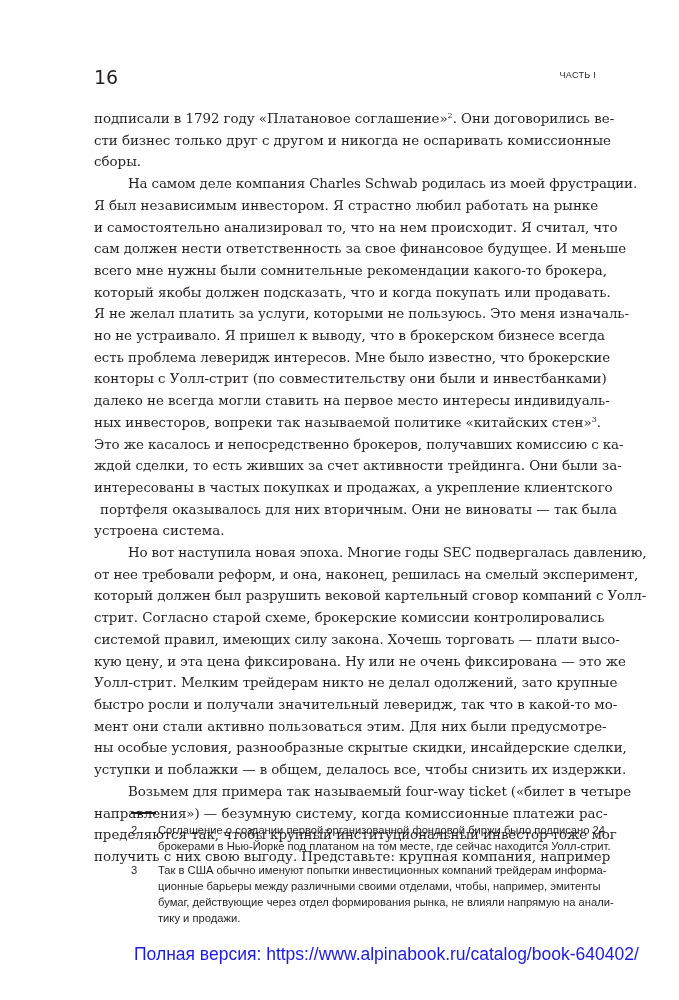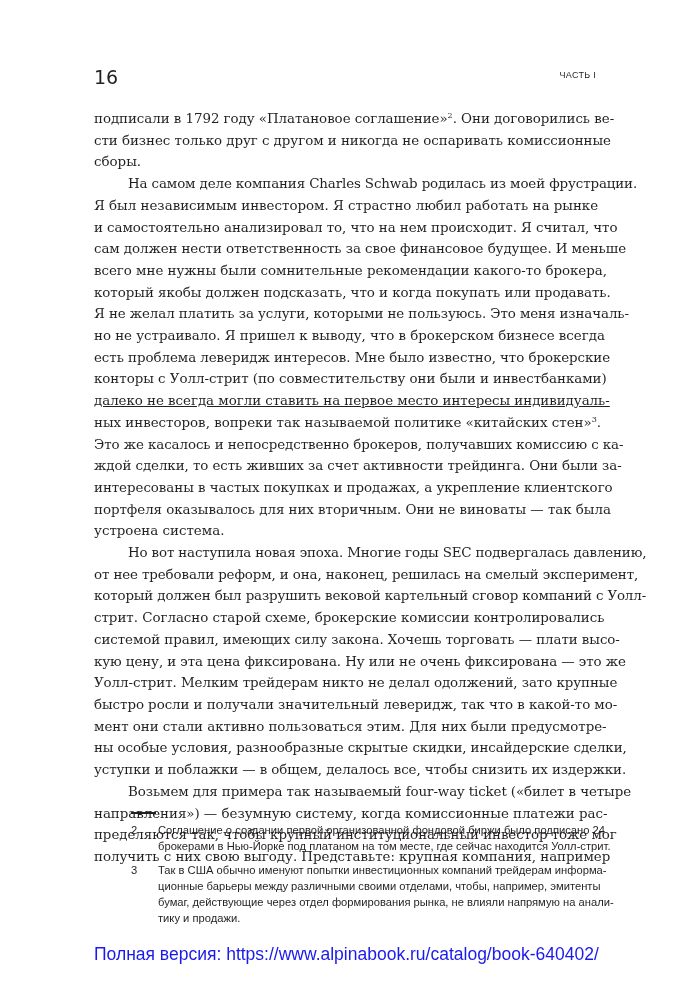"далеко не всегда могли ставить" span.line { text-decoration: underline -> none }
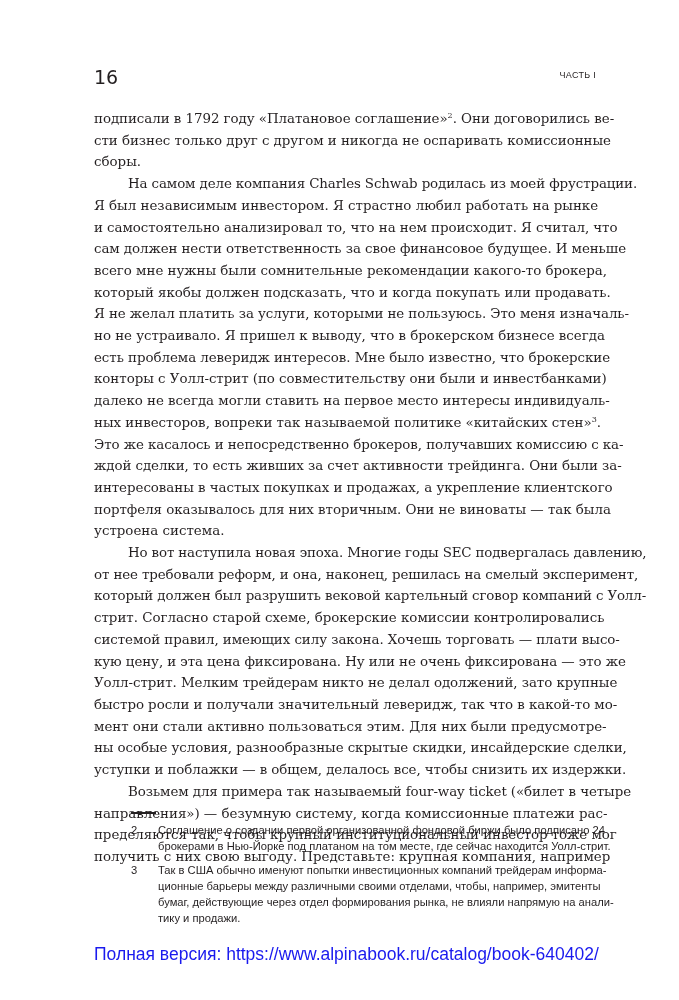"портфеля оказывалось для них вторичным." span.line { margin-left: none -> 6px }
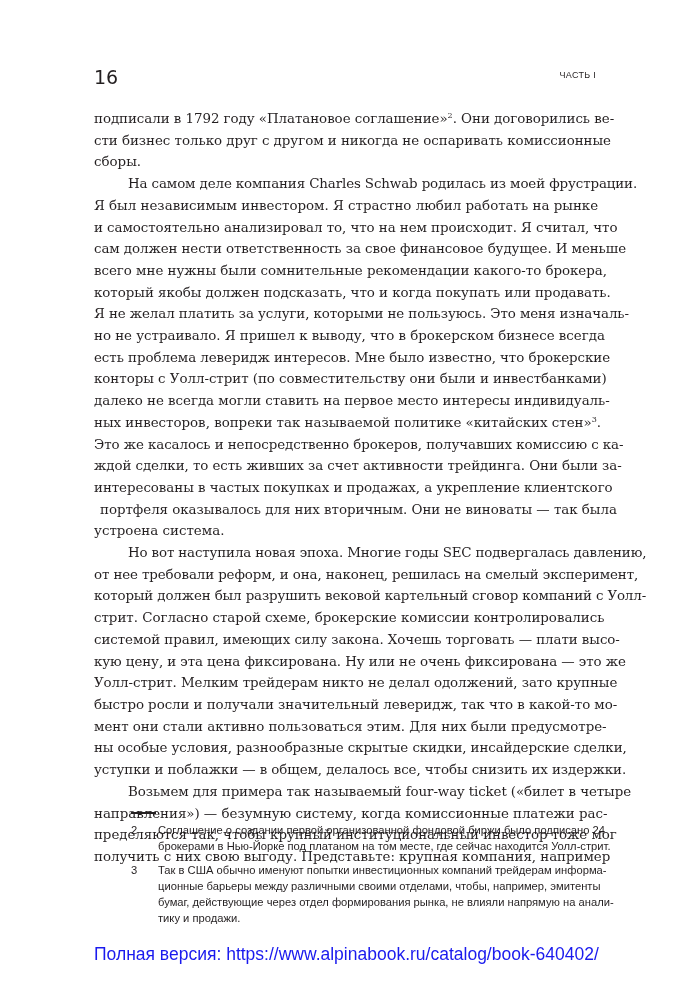"Полная версия:" a.full-link { margin-left: none -> 40px }
